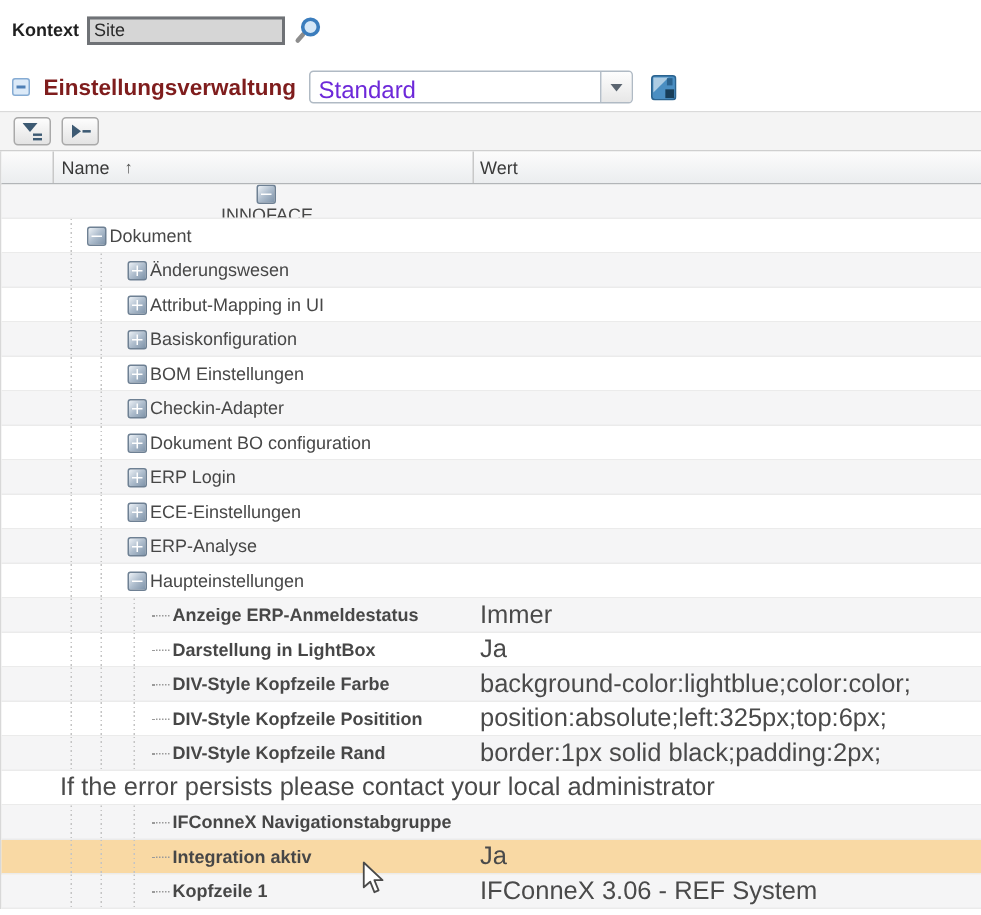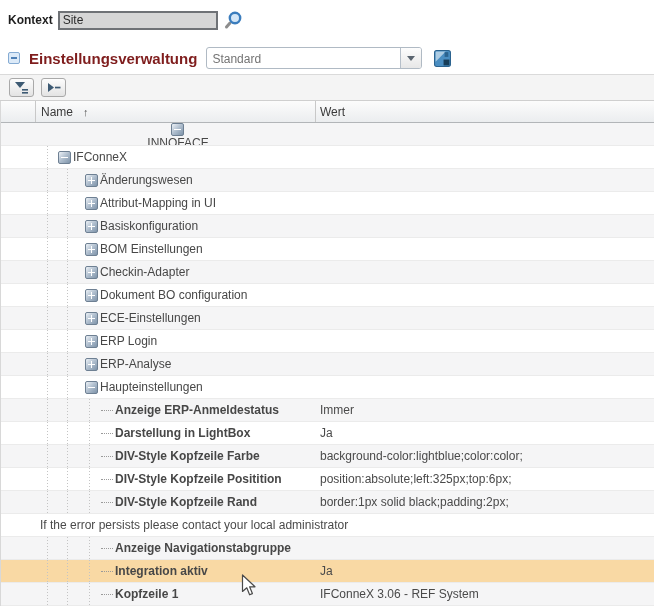"Site" .kontext-input { width: 160px -> 132px }
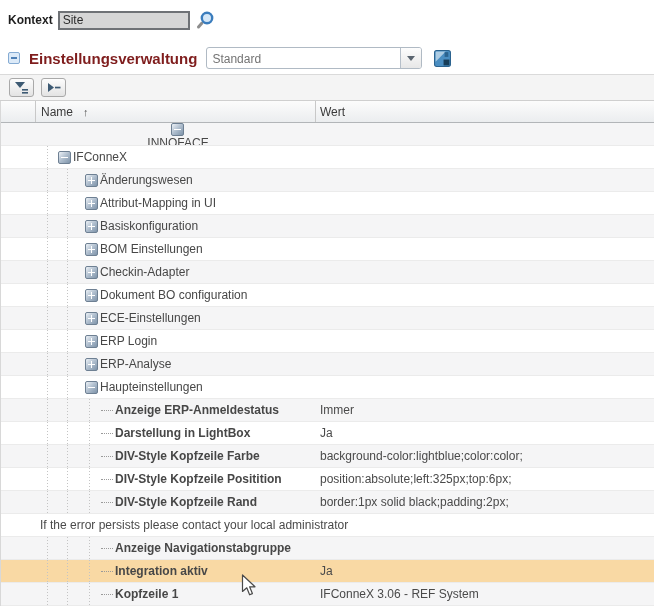"Standard" .dropdown-text { color: #737373 -> #6d28d9; font-size: 12px -> 16px }
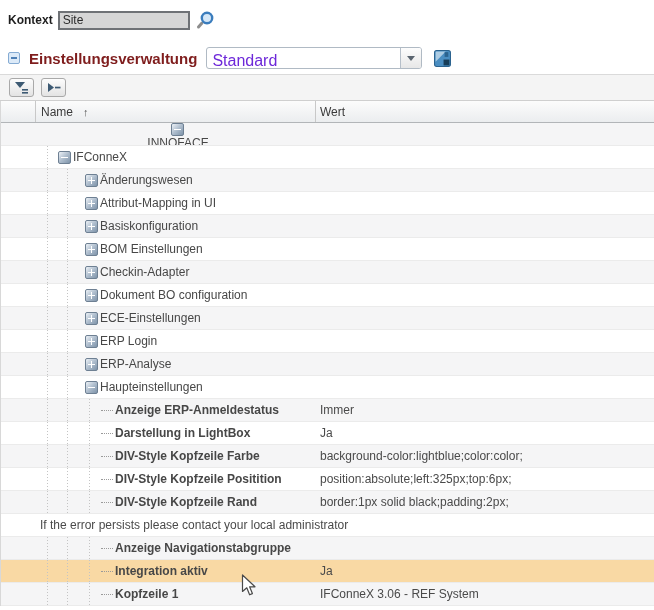"IFConneX" span.row-label { text: IFConneX -> Dokument }
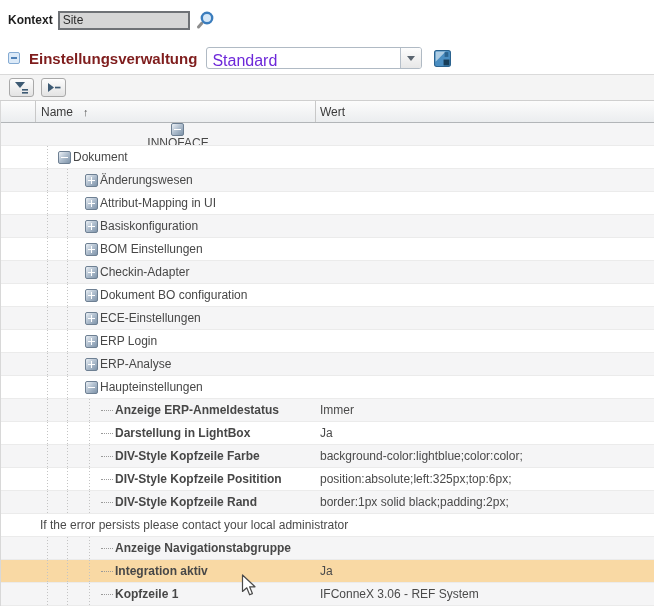"ECE-Einstellungen" div.row { order: before "ERP Login" -> after "ERP Login" }
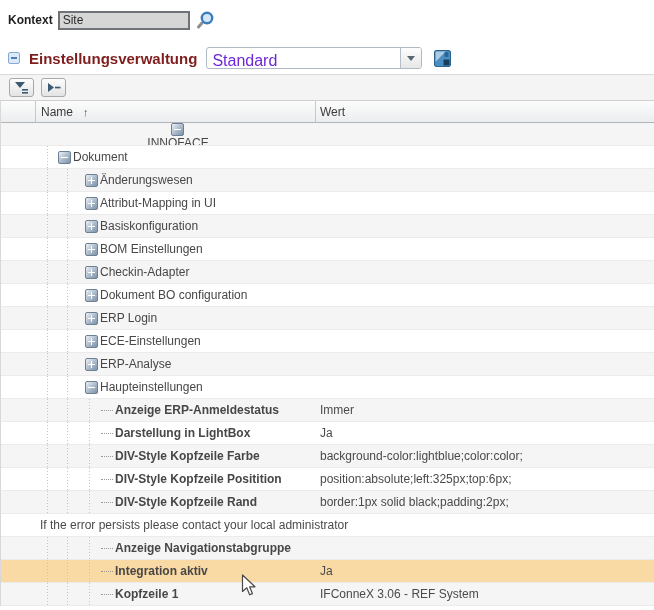"Immer" .cell-value { font-size: 12px -> 17px }
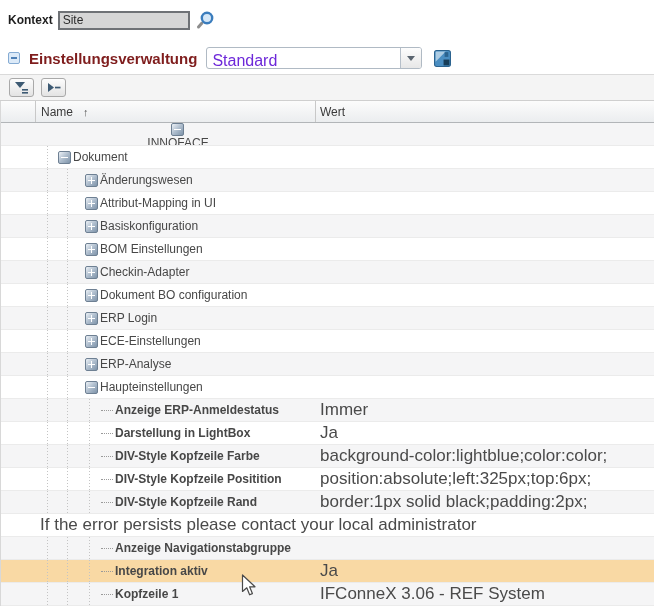"Anzeige Navigationstabgruppe" span.row-label { text: Anzeige -> IFConneX }
